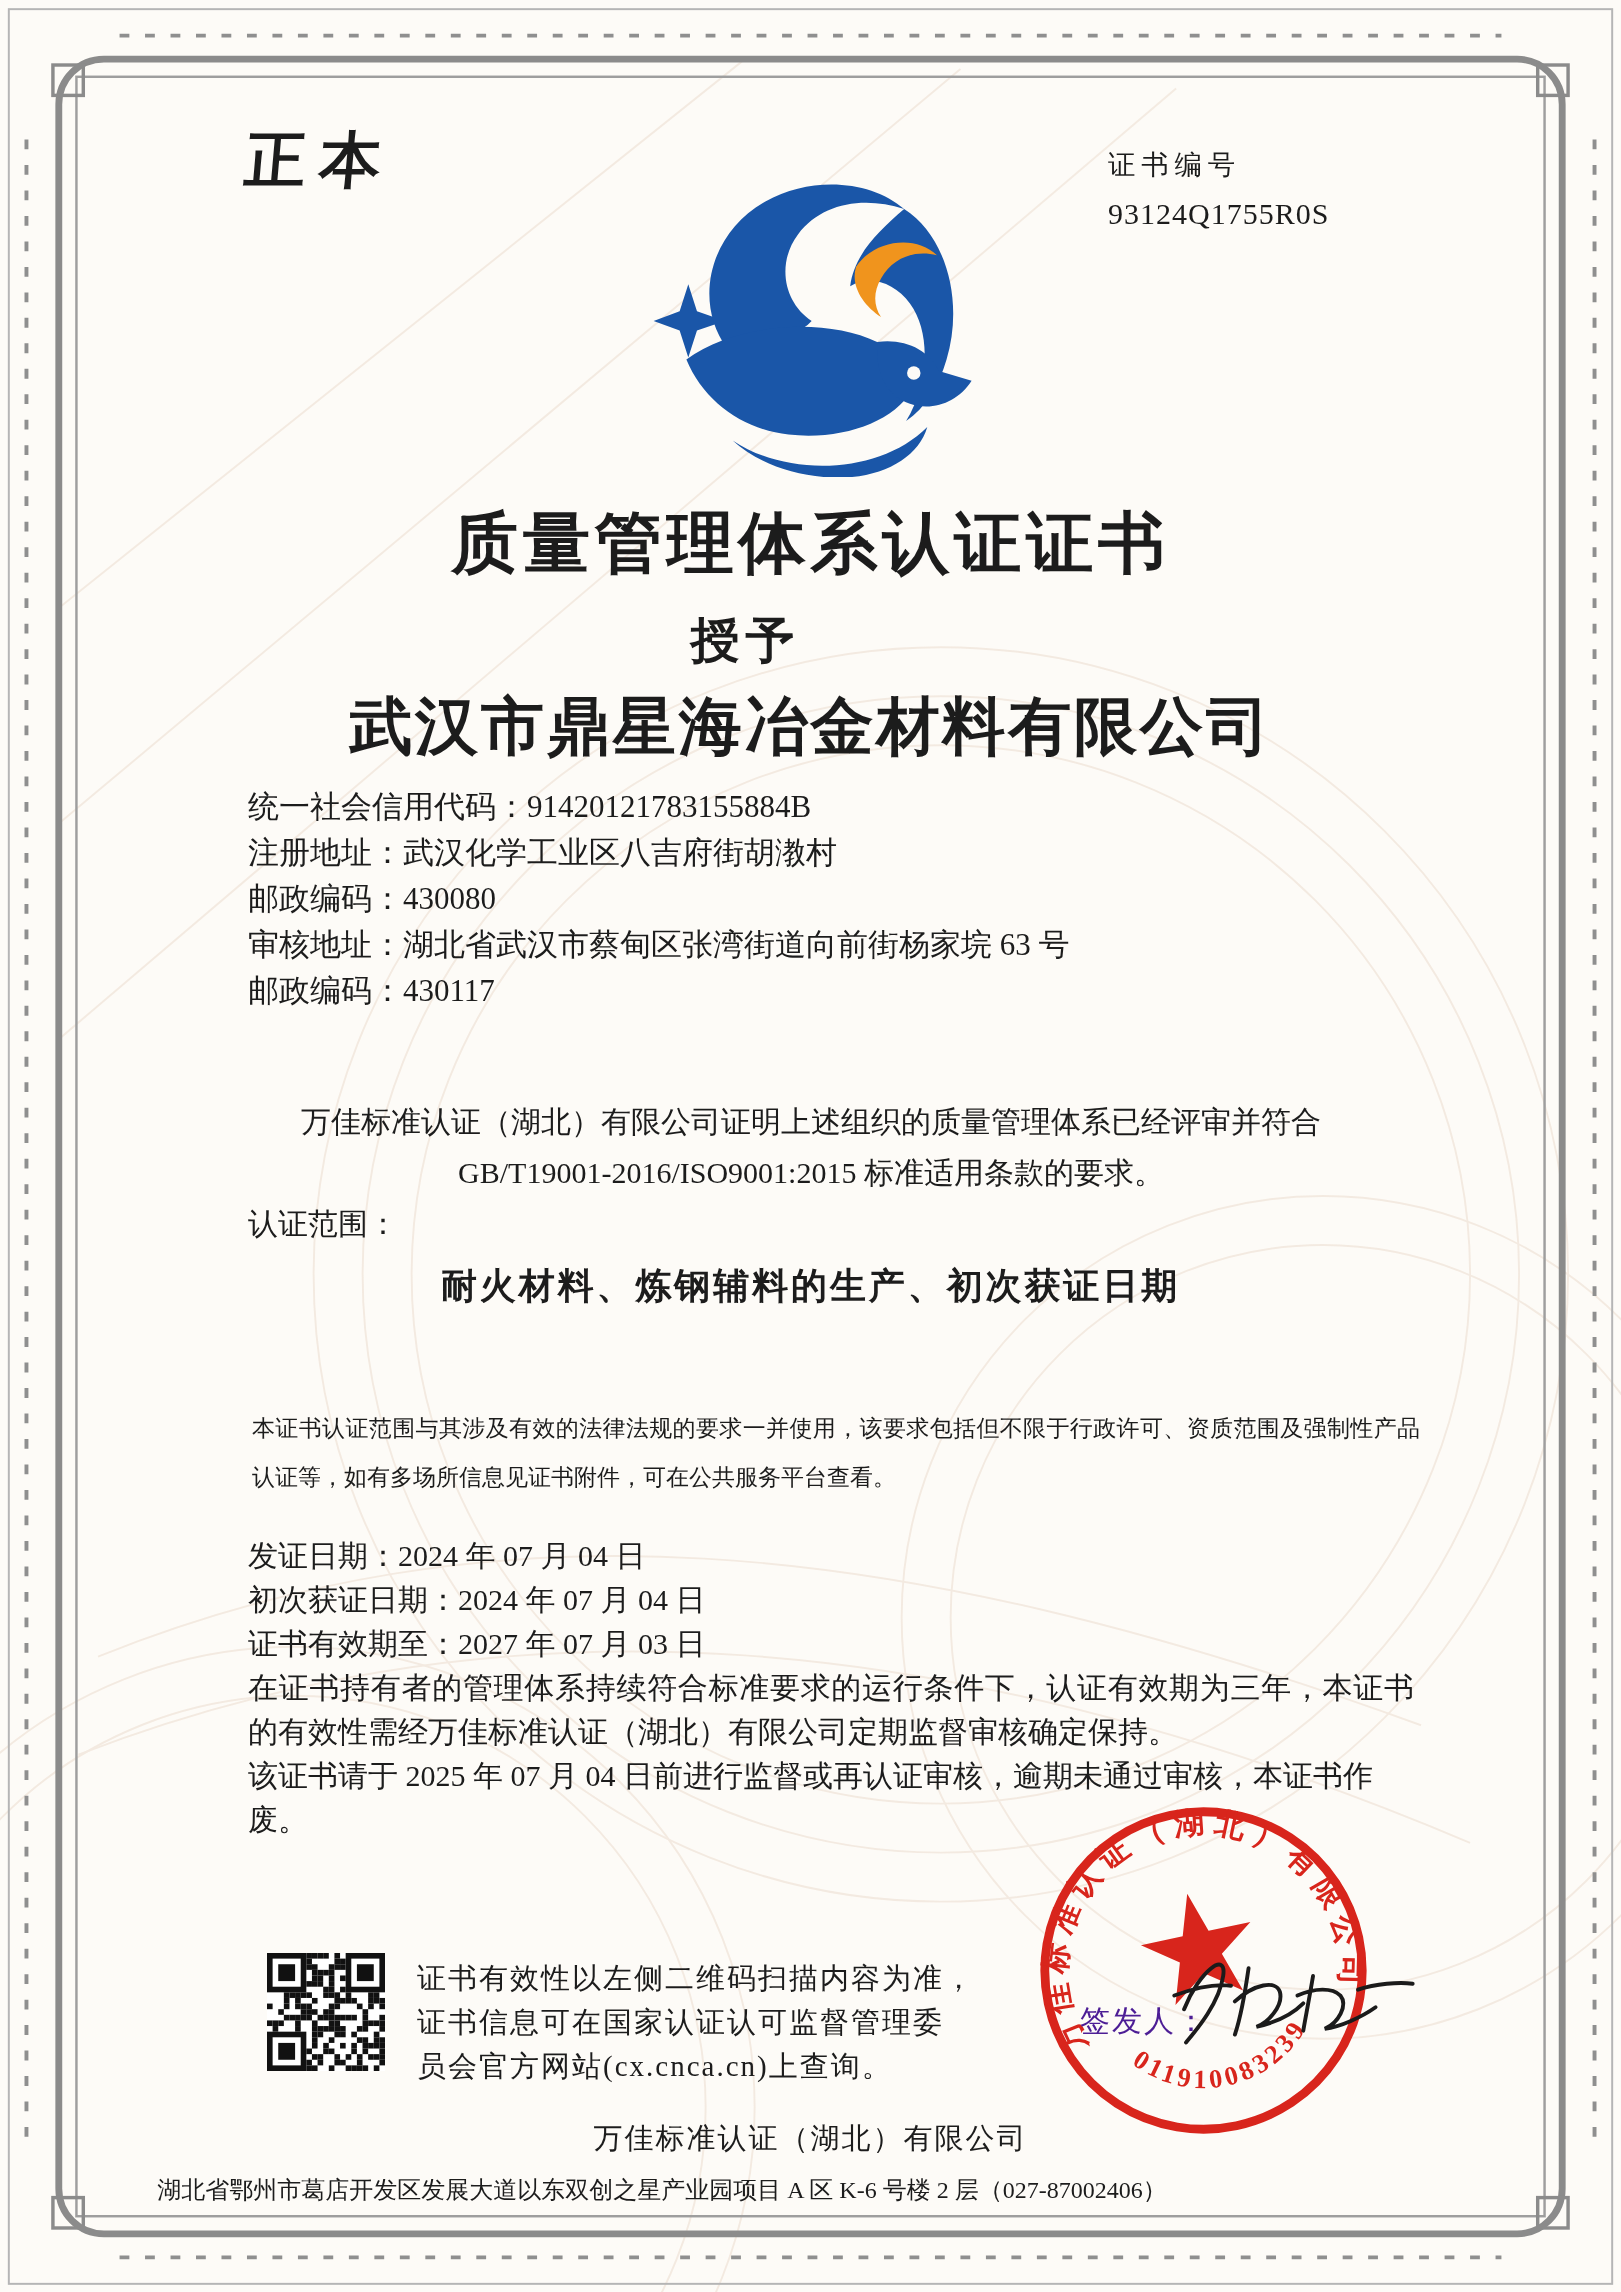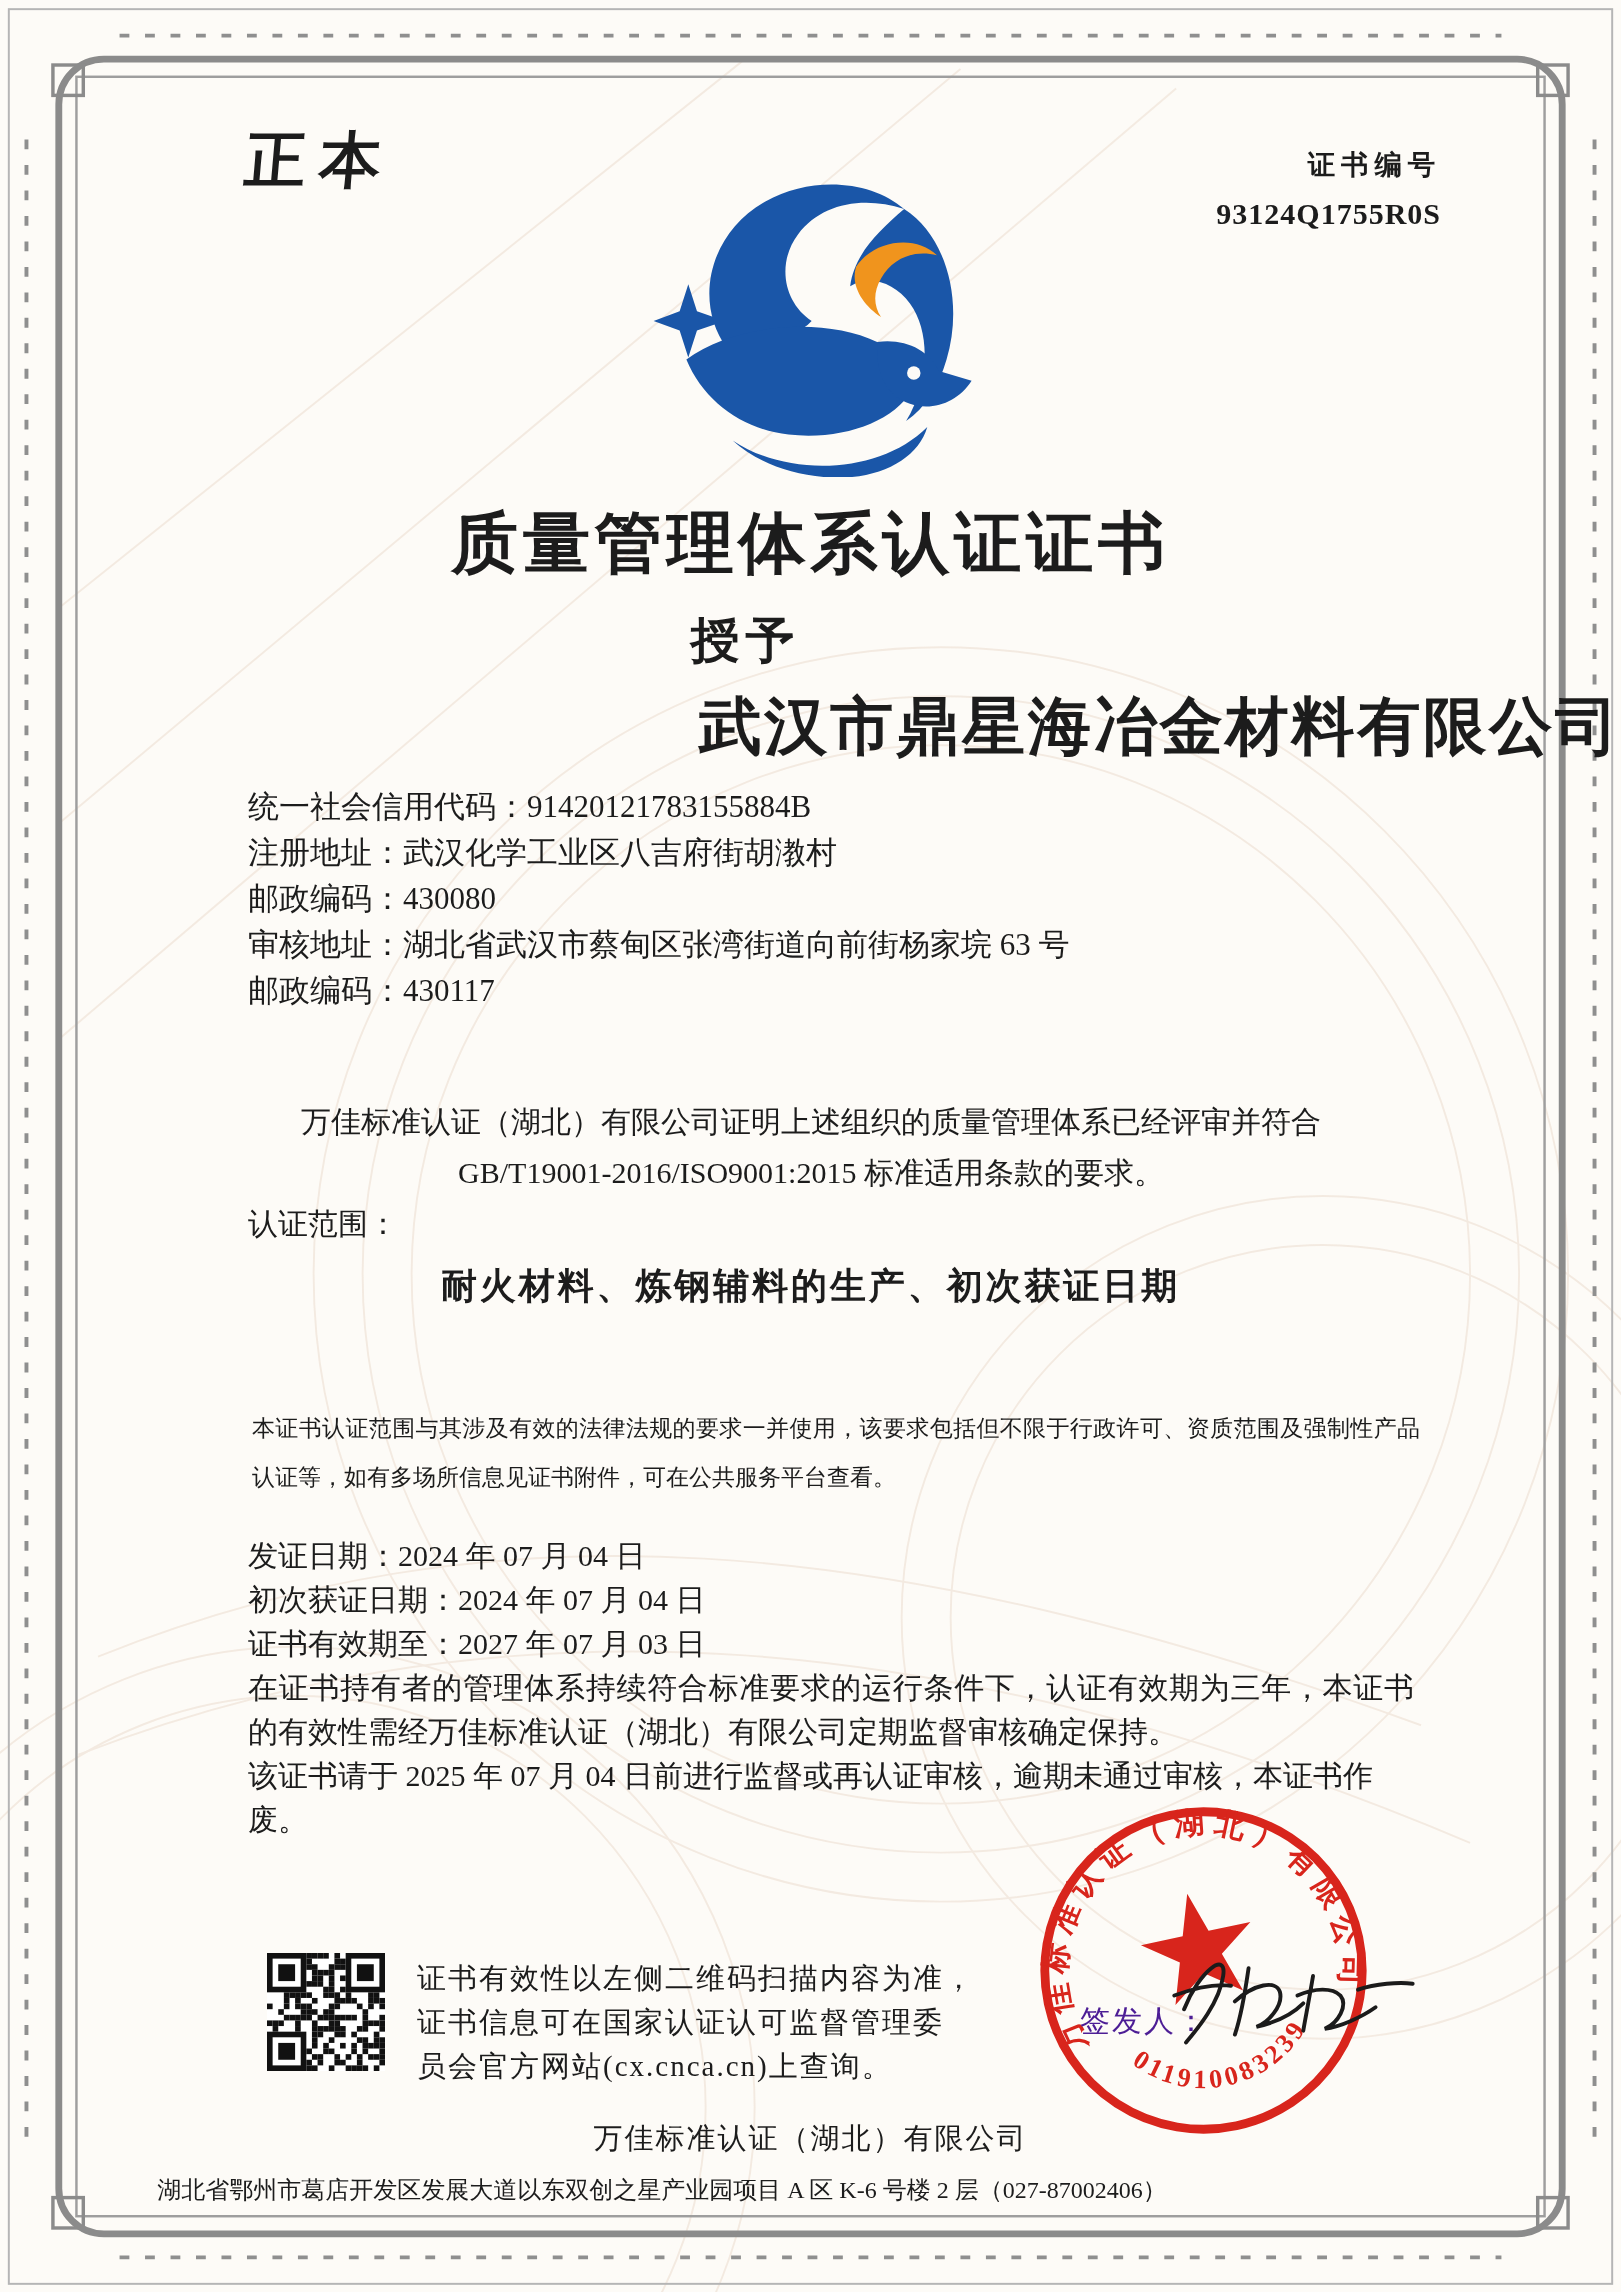"证书编号" .certno-box { font-weight: bold -> none; text-align: right -> left }
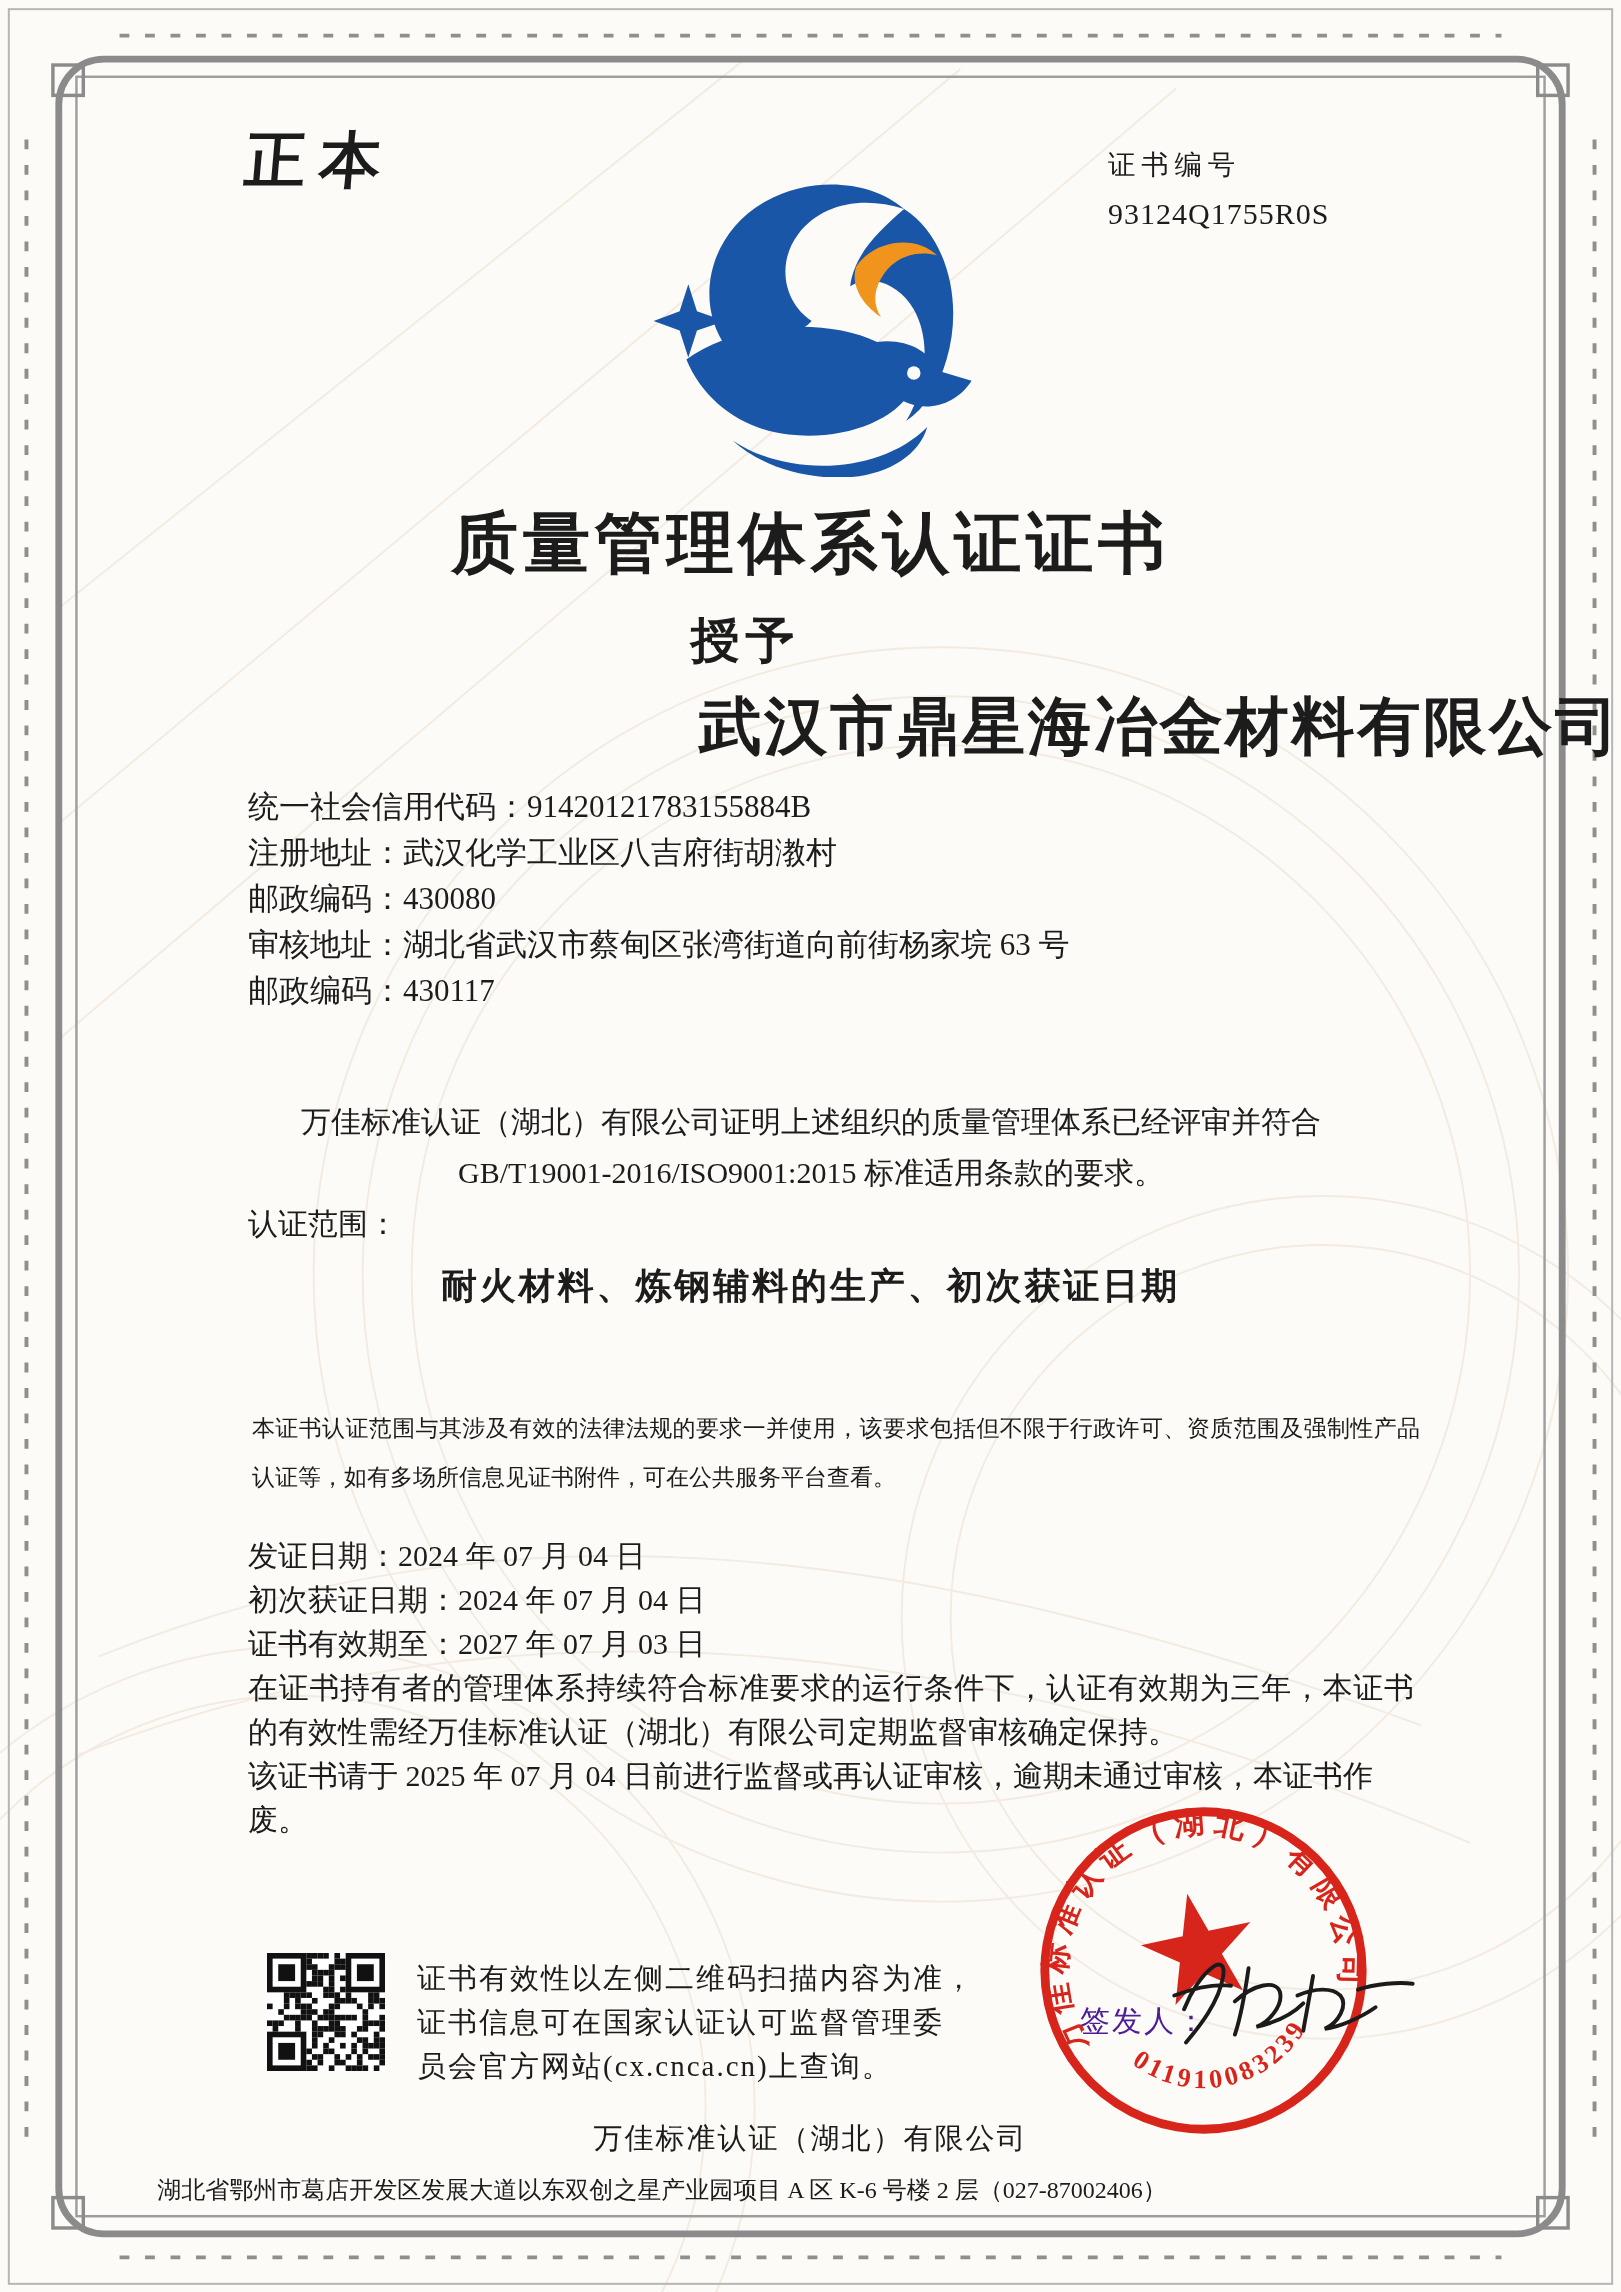"武汉市鼎星海冶金材料有限公司" .company { text-align: right -> center }
